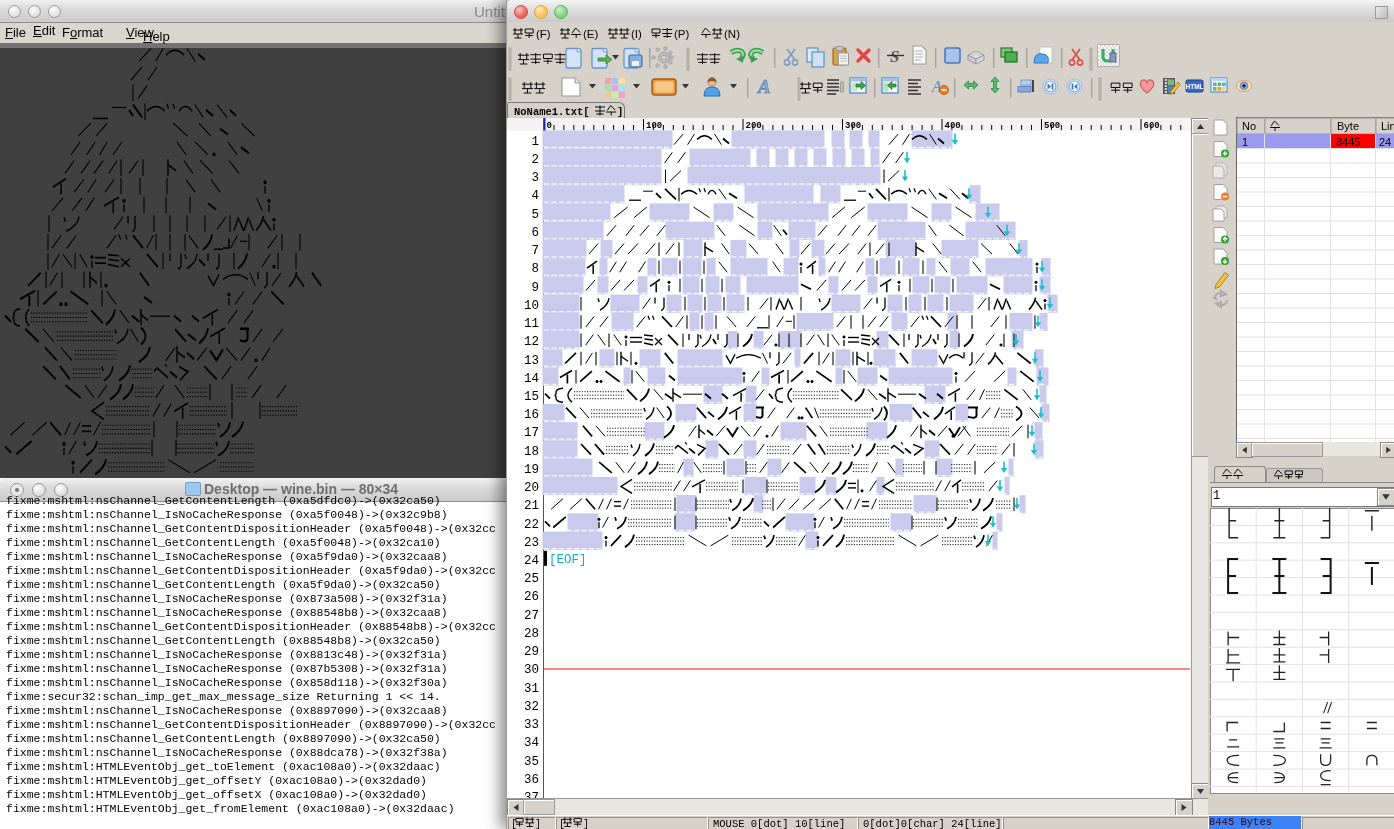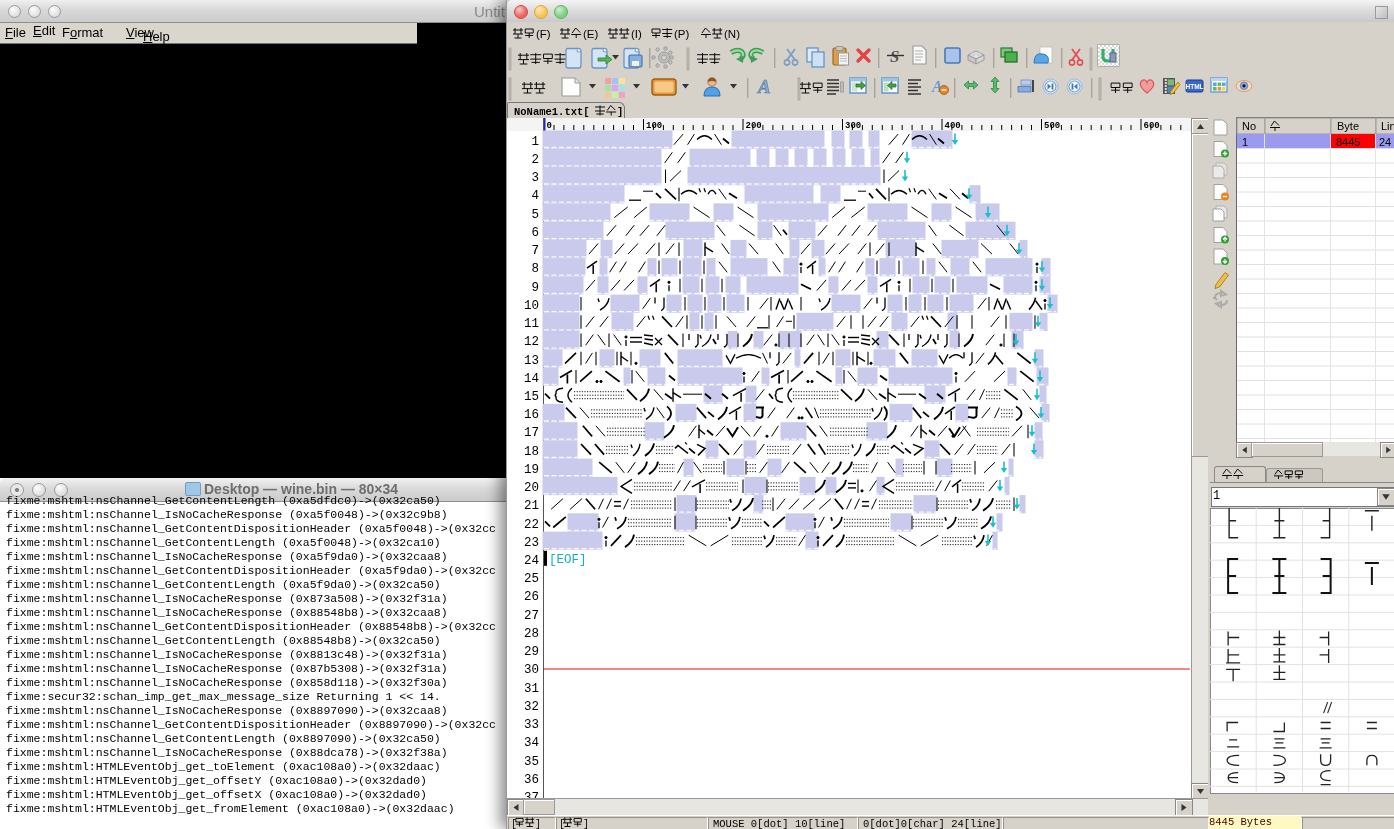"Untit" div.abs { background: #000000 -> #404040 }
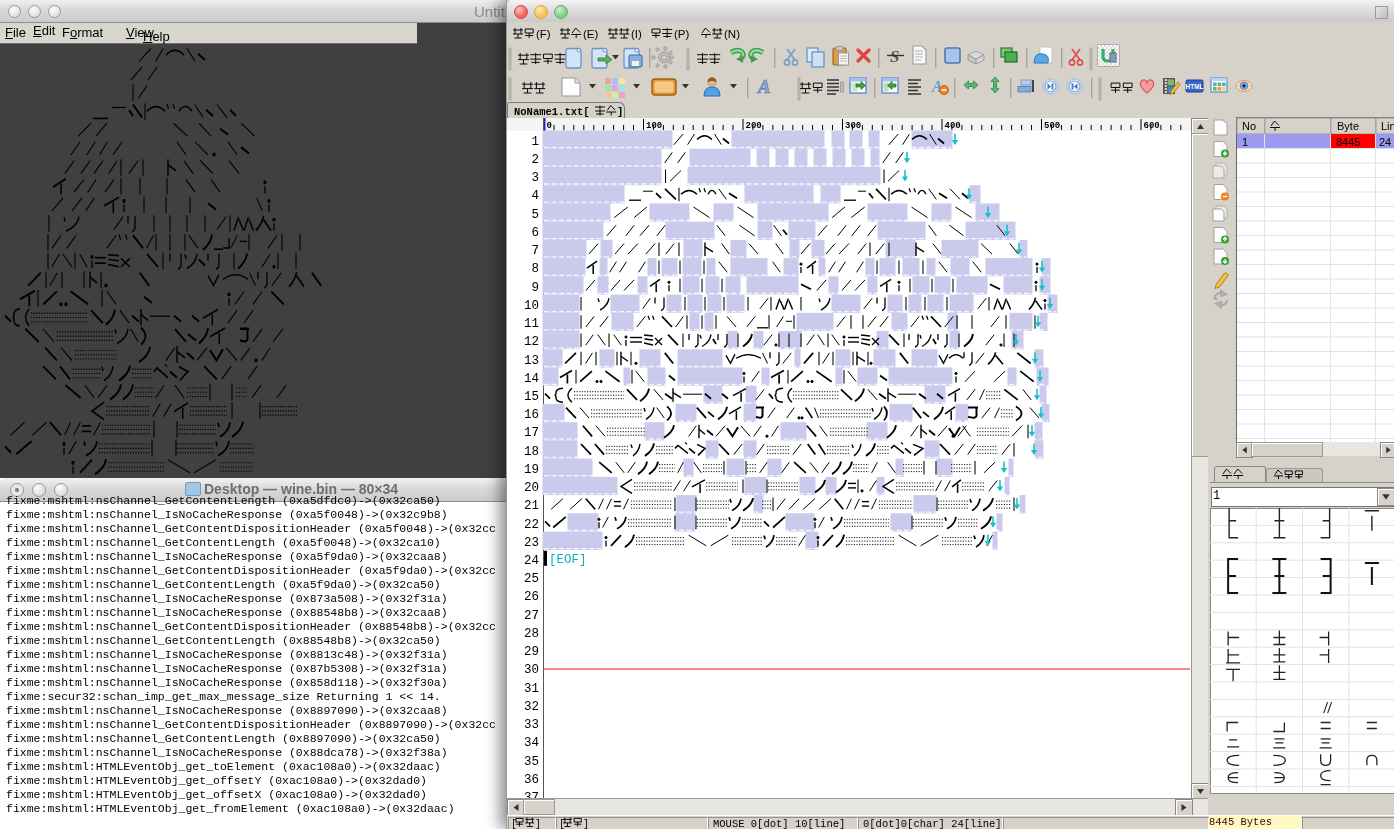"File" div.abs { border-bottom: 1px solid #737373 -> 5px solid #737373; width: 417px -> 560px }
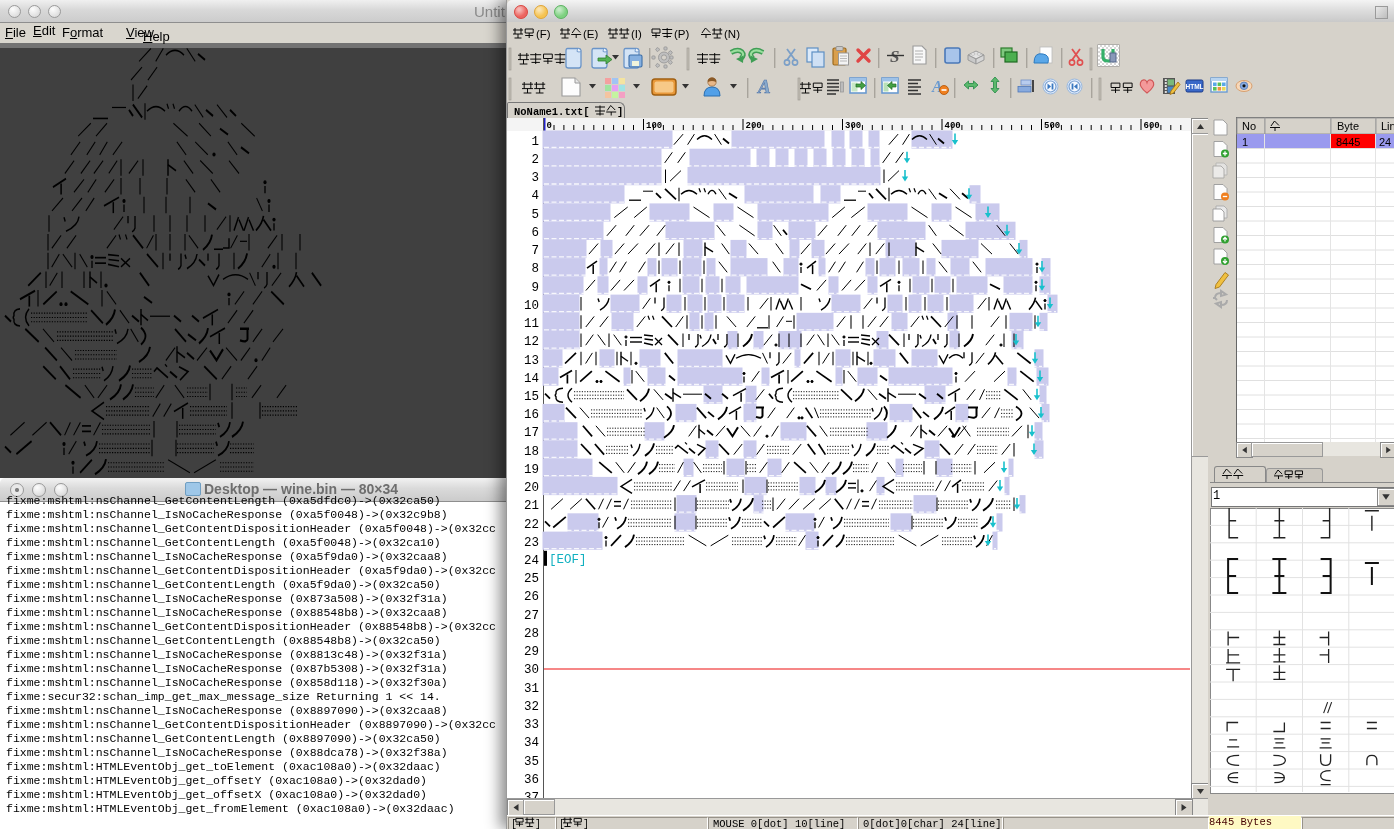"8445 Bytes" div.abs { background: #fef9c3 -> #3b82f6 }
